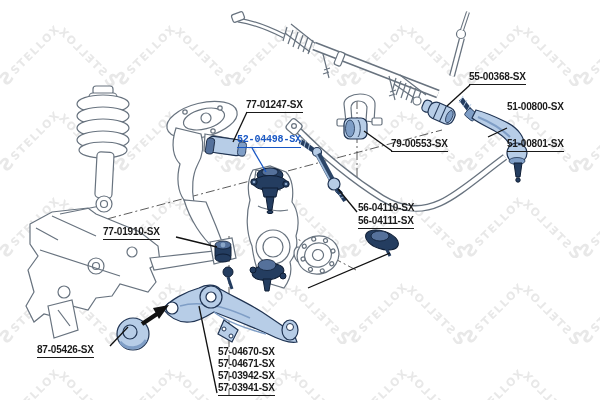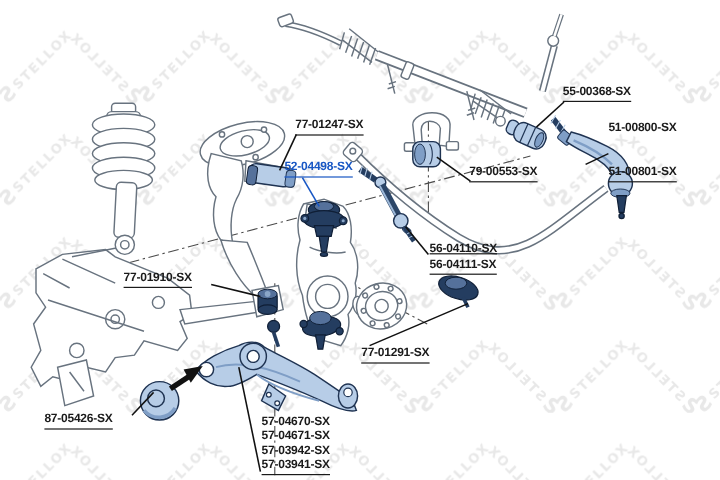"52-04498-SX" div.lbl { font-family: none -> Liberation Mono, monospace }
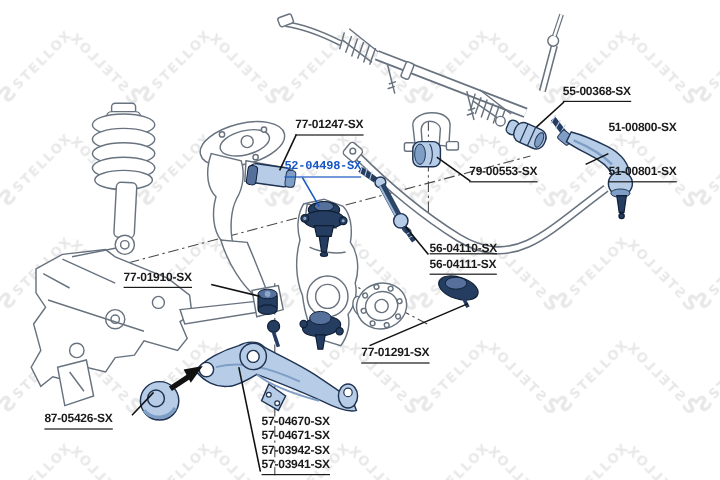"56-04110-SX" div.lbl { text-decoration: underline -> none }
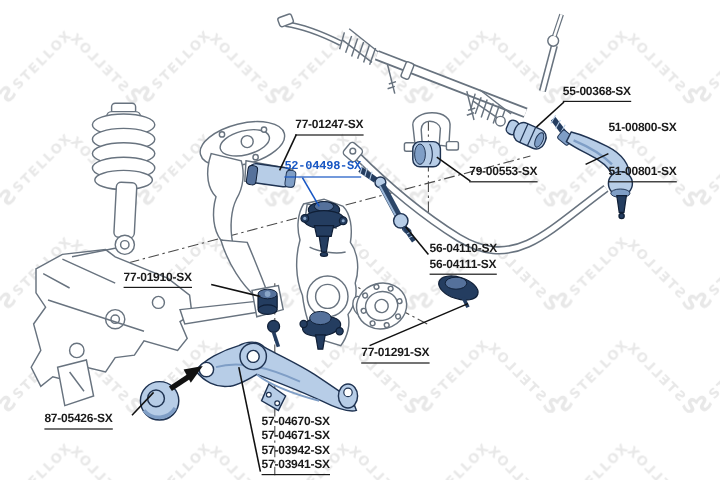"77-01291-SX" div.lbl { html: <div>77-01291-SX</div> -> none }
